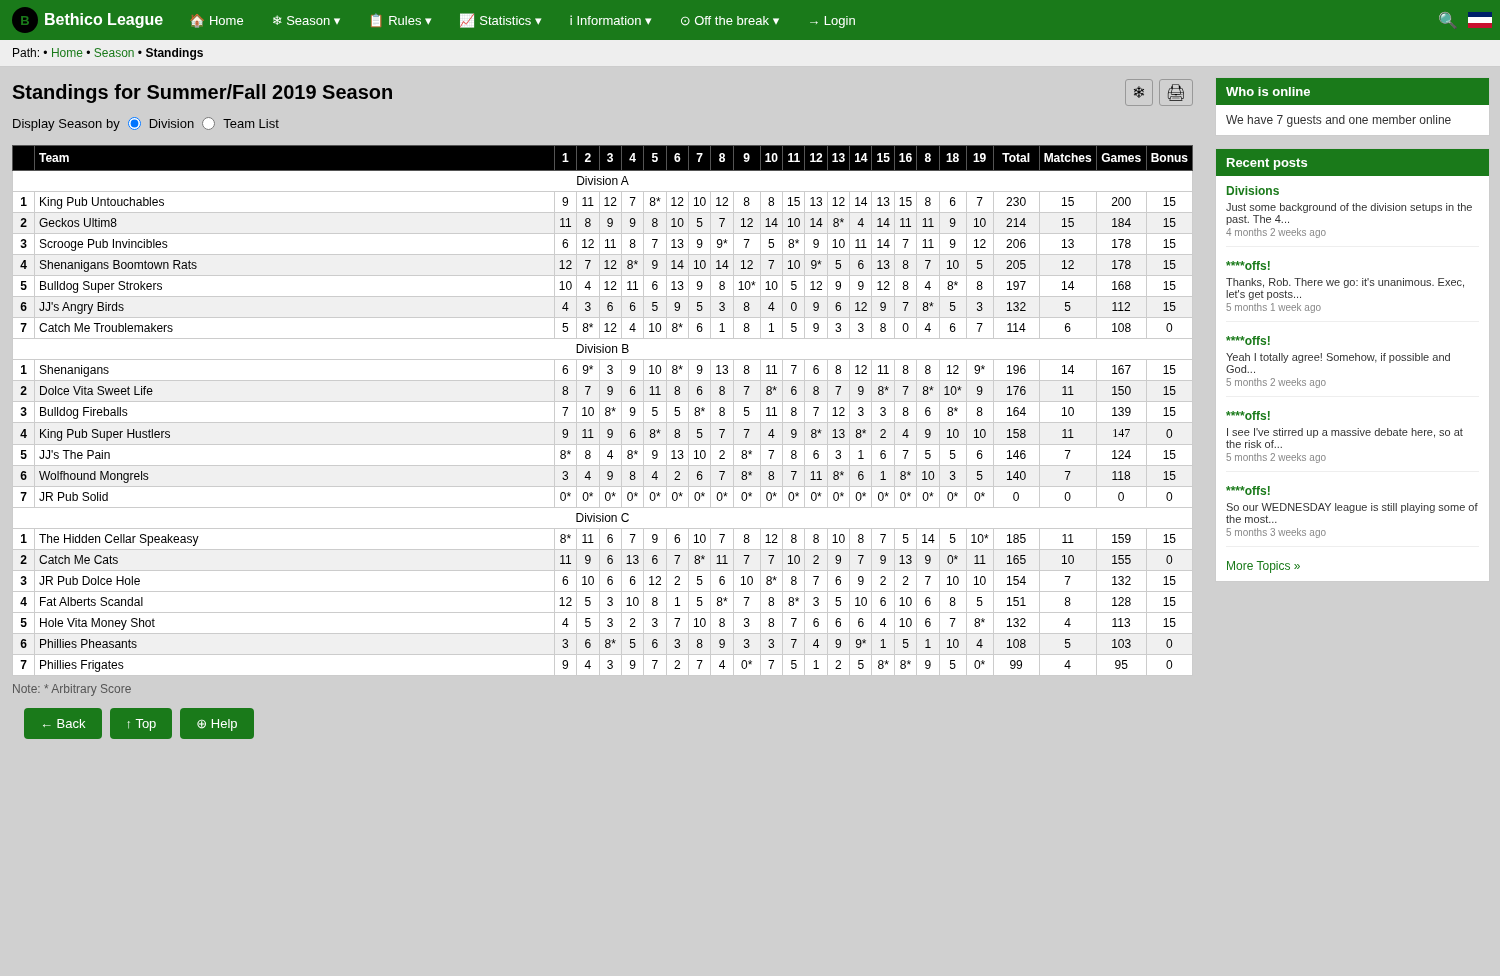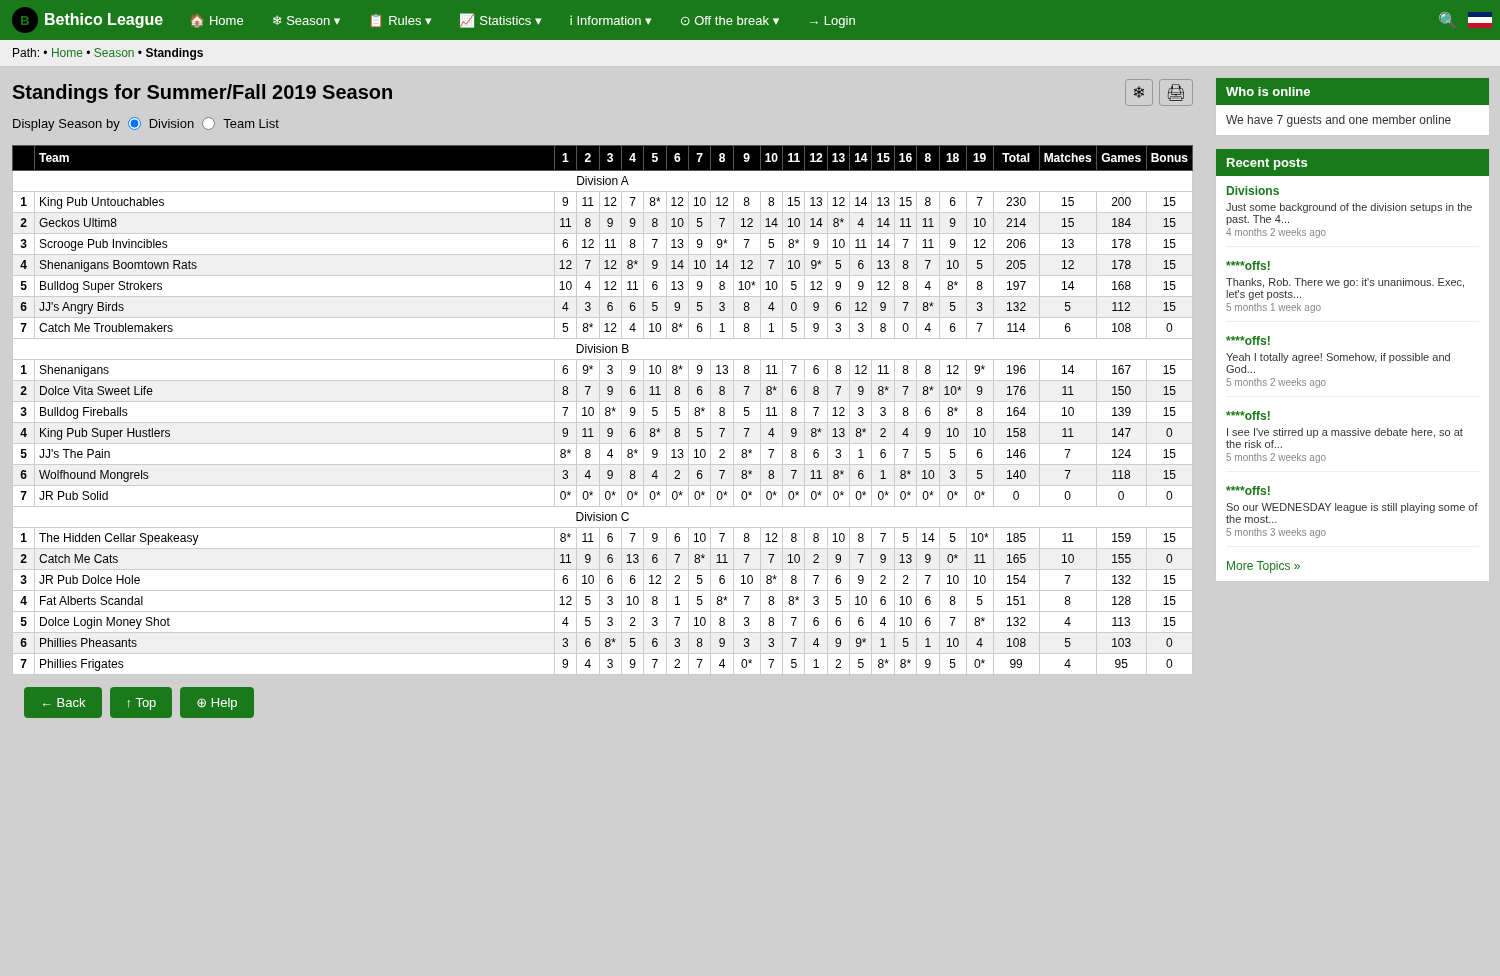"147" td { font-family: none -> Liberation Serif, serif }
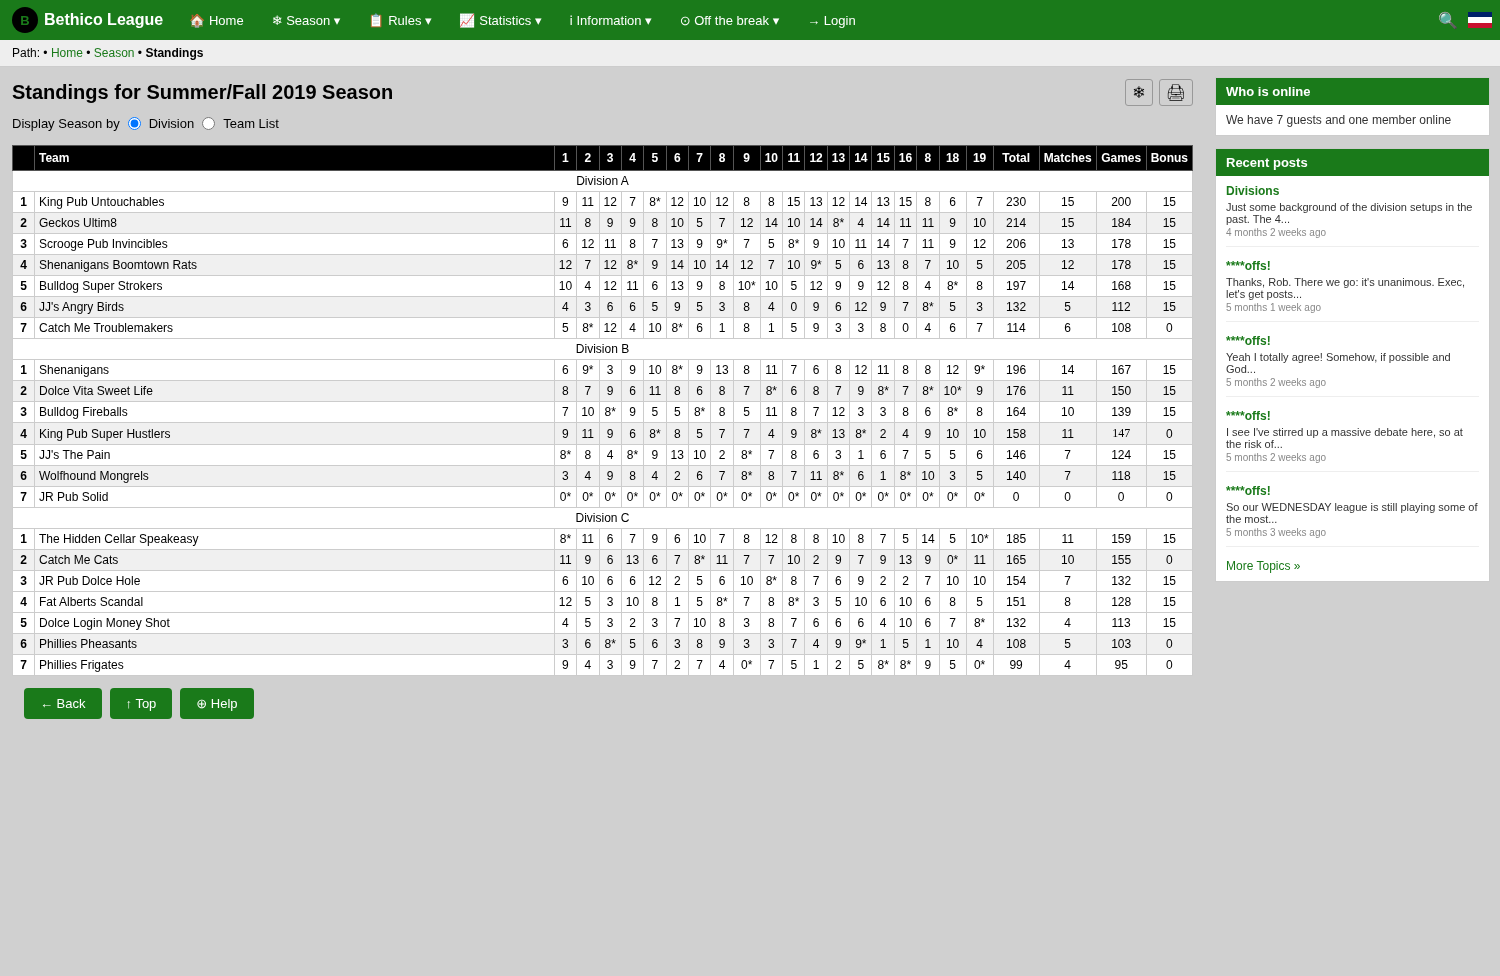"Dolce Login Money Shot" td.team-name { text: Dolce Login -> Hole Vita }
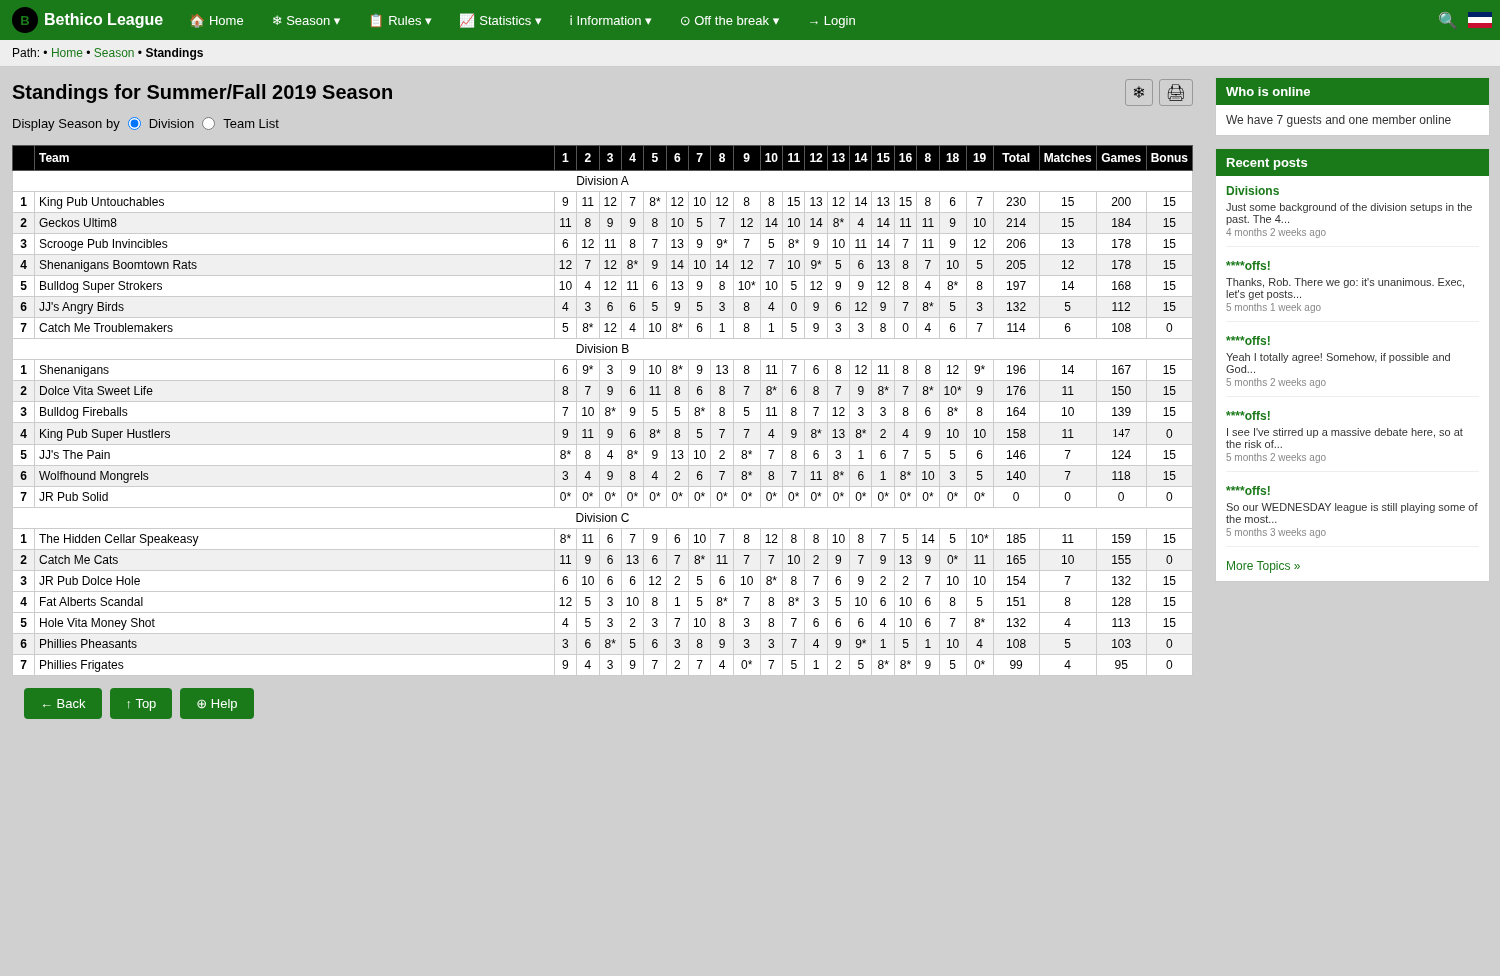"Note: * Arbitrary Score" p.note { html: none -> <p>Note: * Arbitrary Score</p> }
